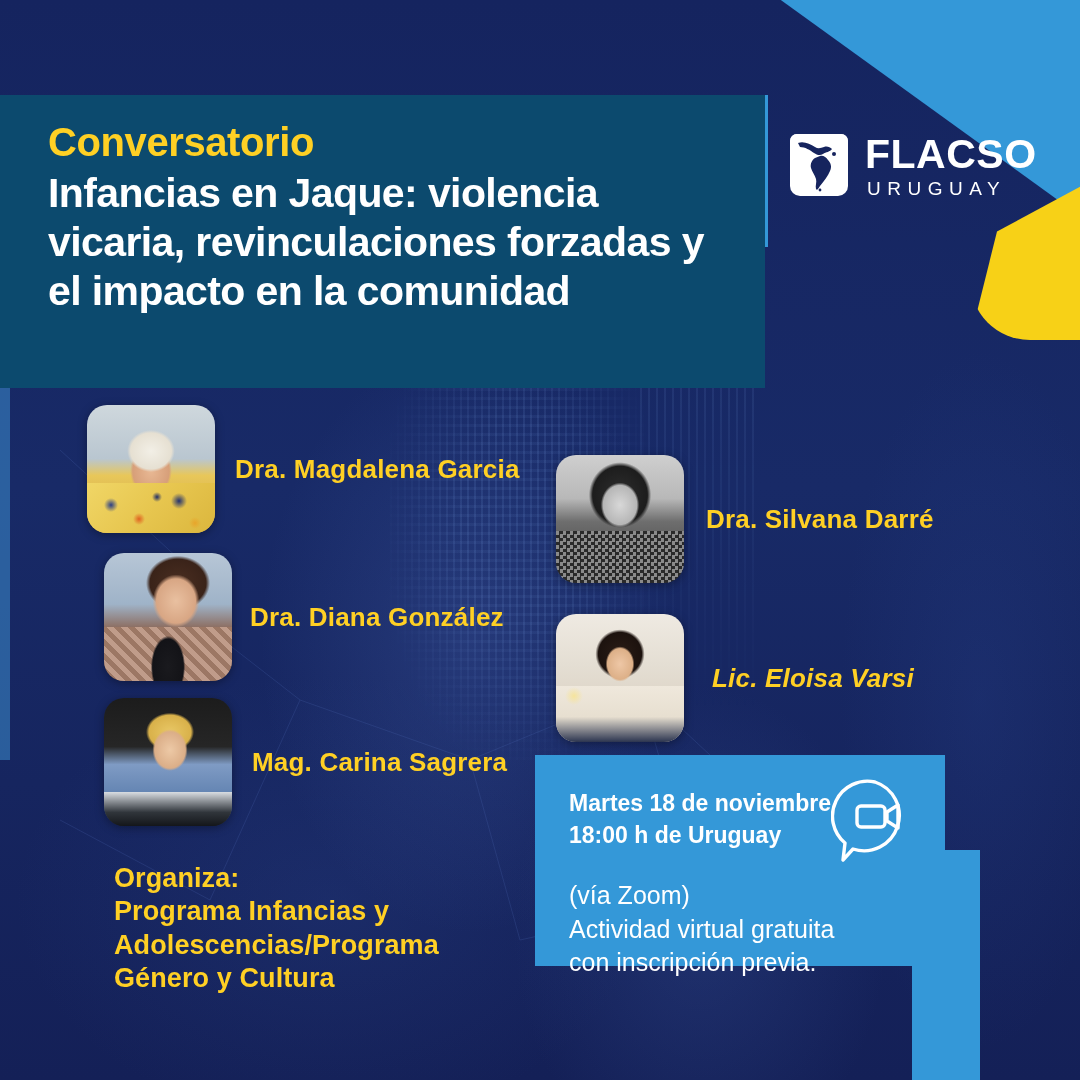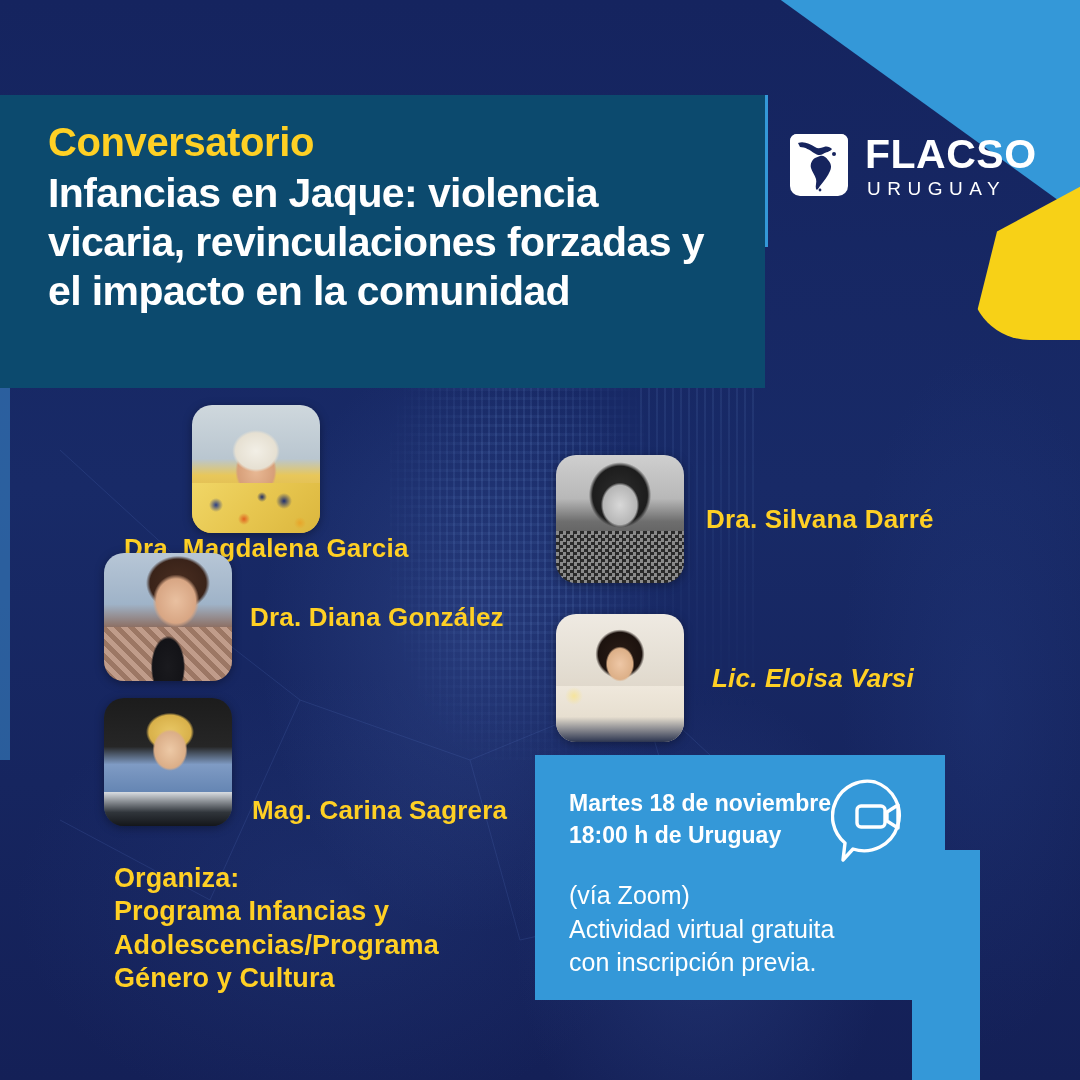"Dra. Magdalena Garcia" #sp0 { flex-direction: column -> none; left: 104px -> 87px }
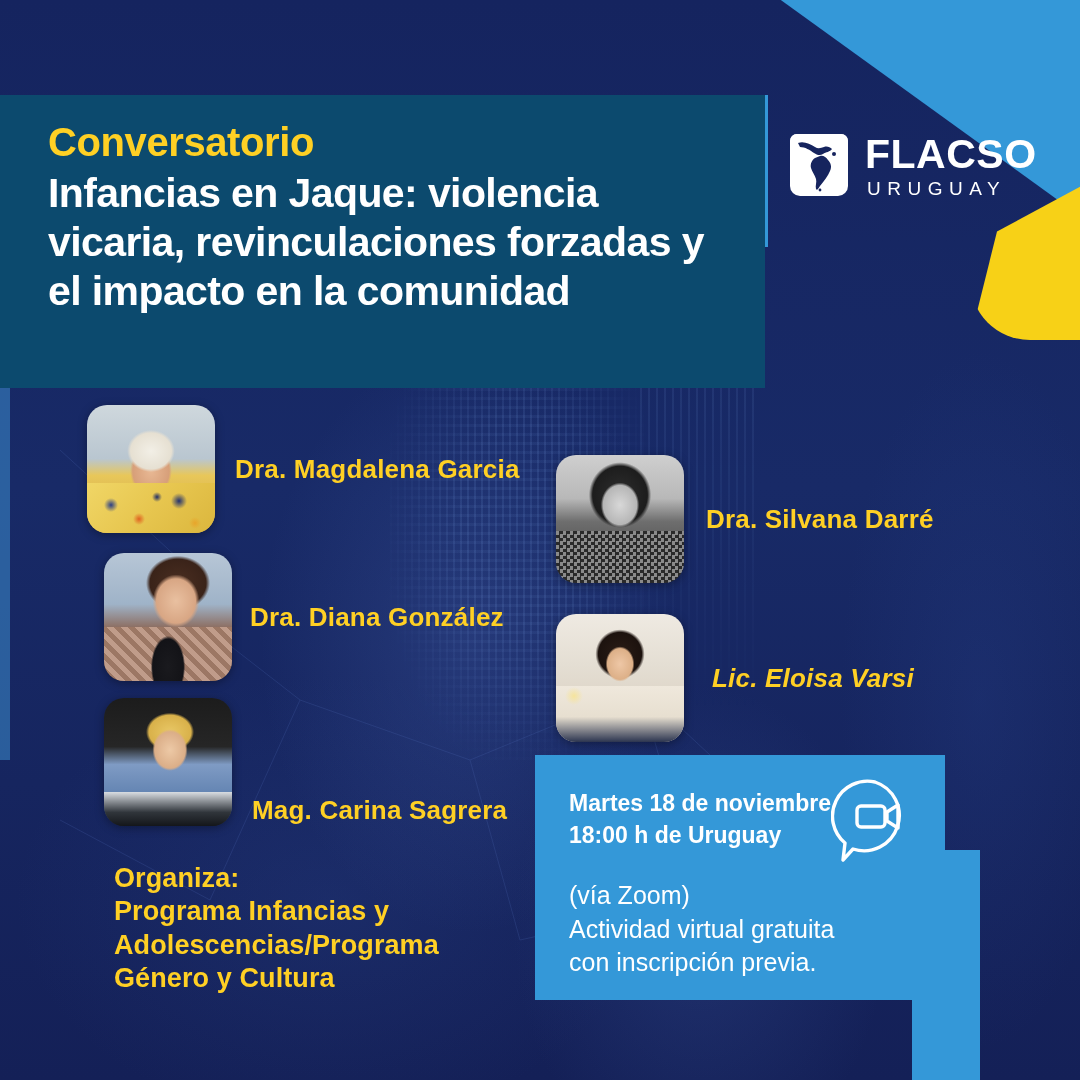"Mag. Carina Sagrera" #sp2 { align-items: flex-end -> none }
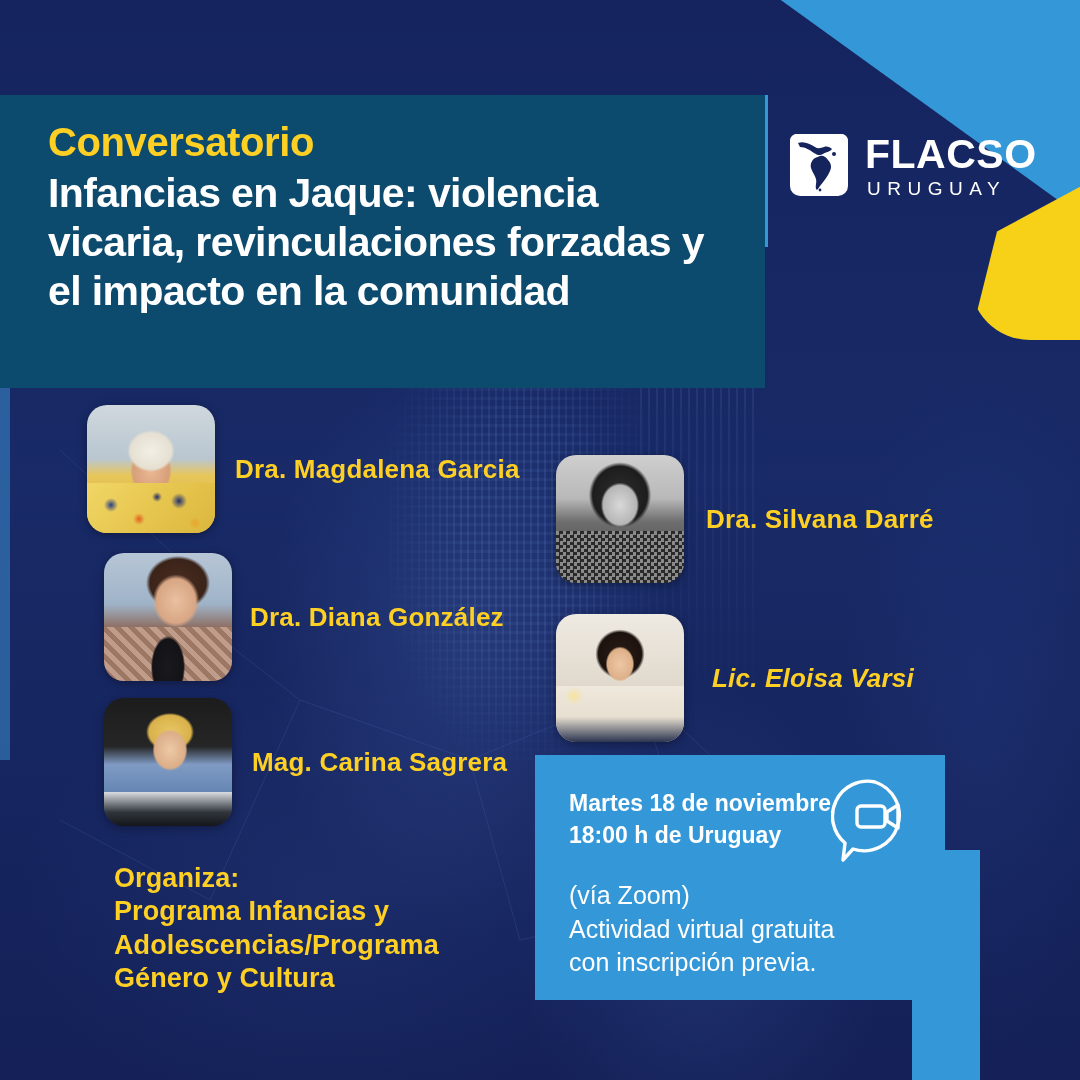"Martes 18 de noviembre" .info-box { height: 245px -> 211px }
